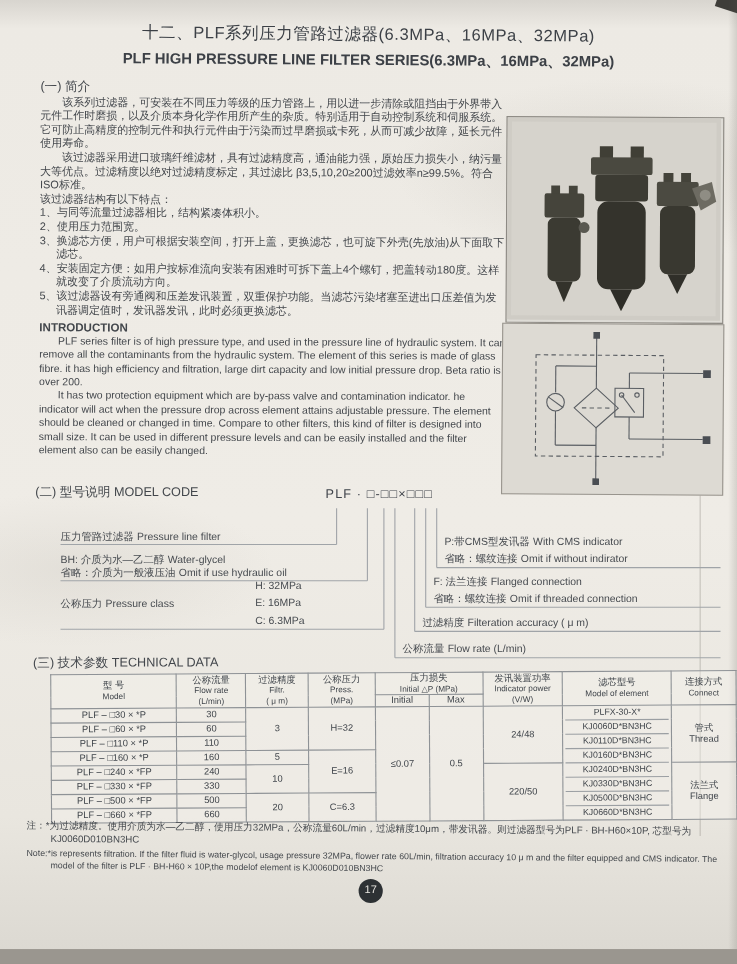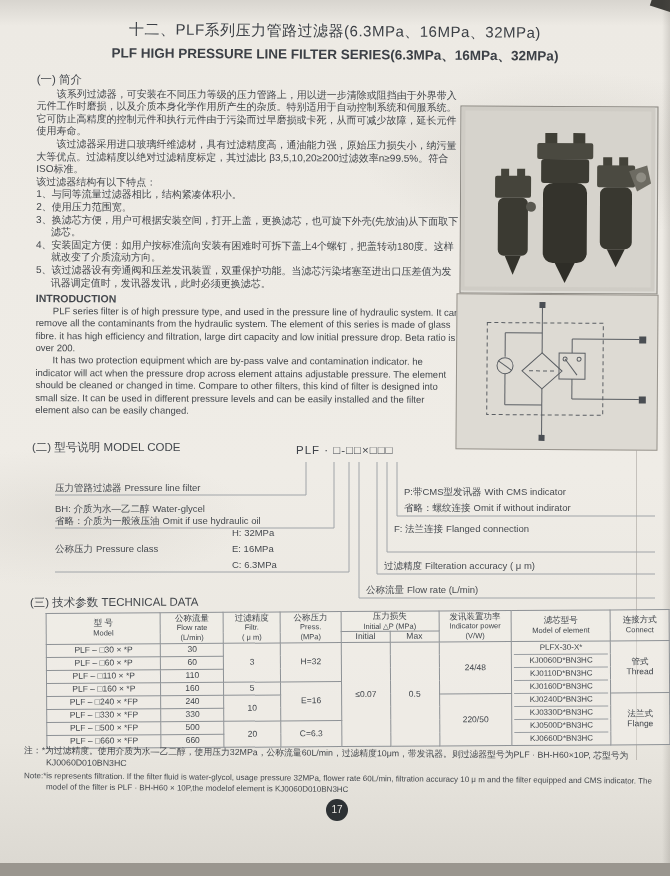"省略：螺纹连接 Omit if threaded connection" div.mc-label { html: none -> <div> <span>省略：螺纹连接</span><span>Omit if threaded connection</span> </div> }
